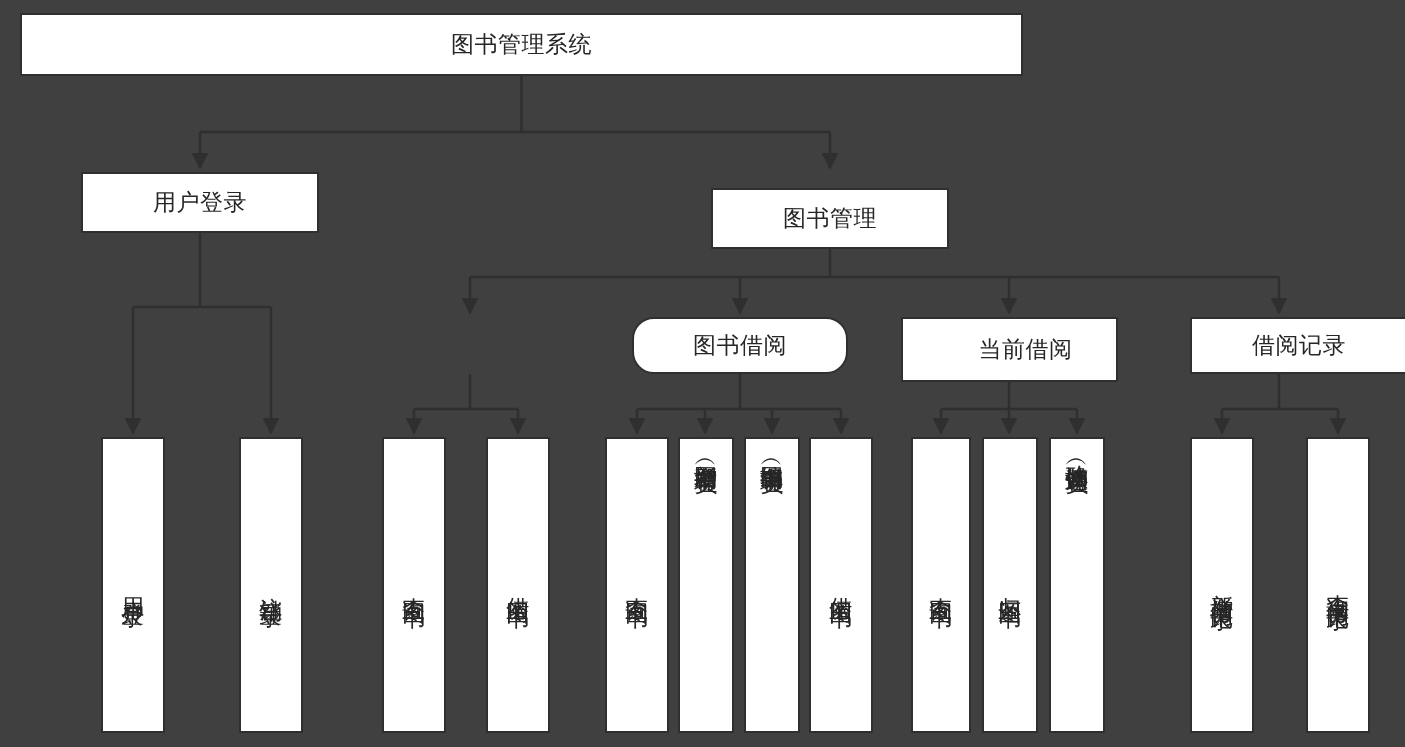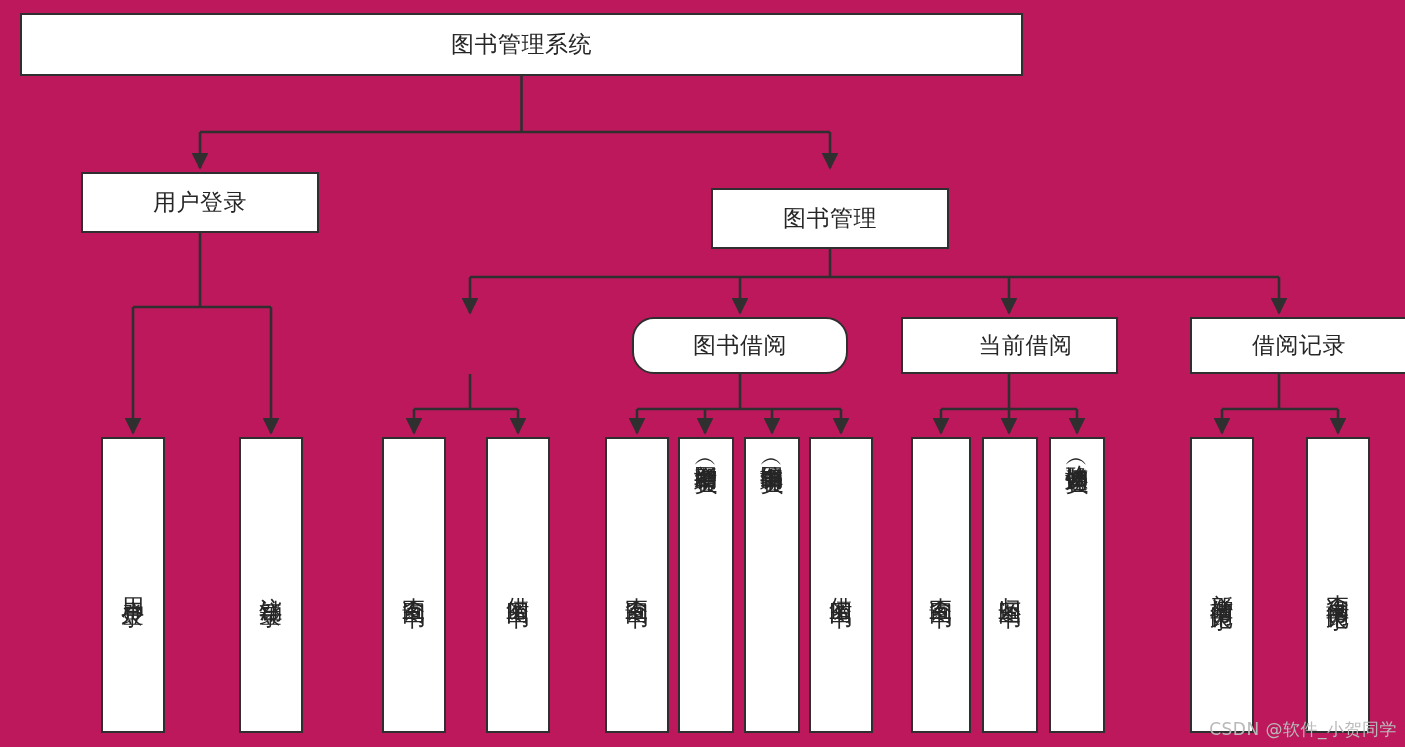"图书管理系统" #diagram-root { background: #be185d -> #404040 }
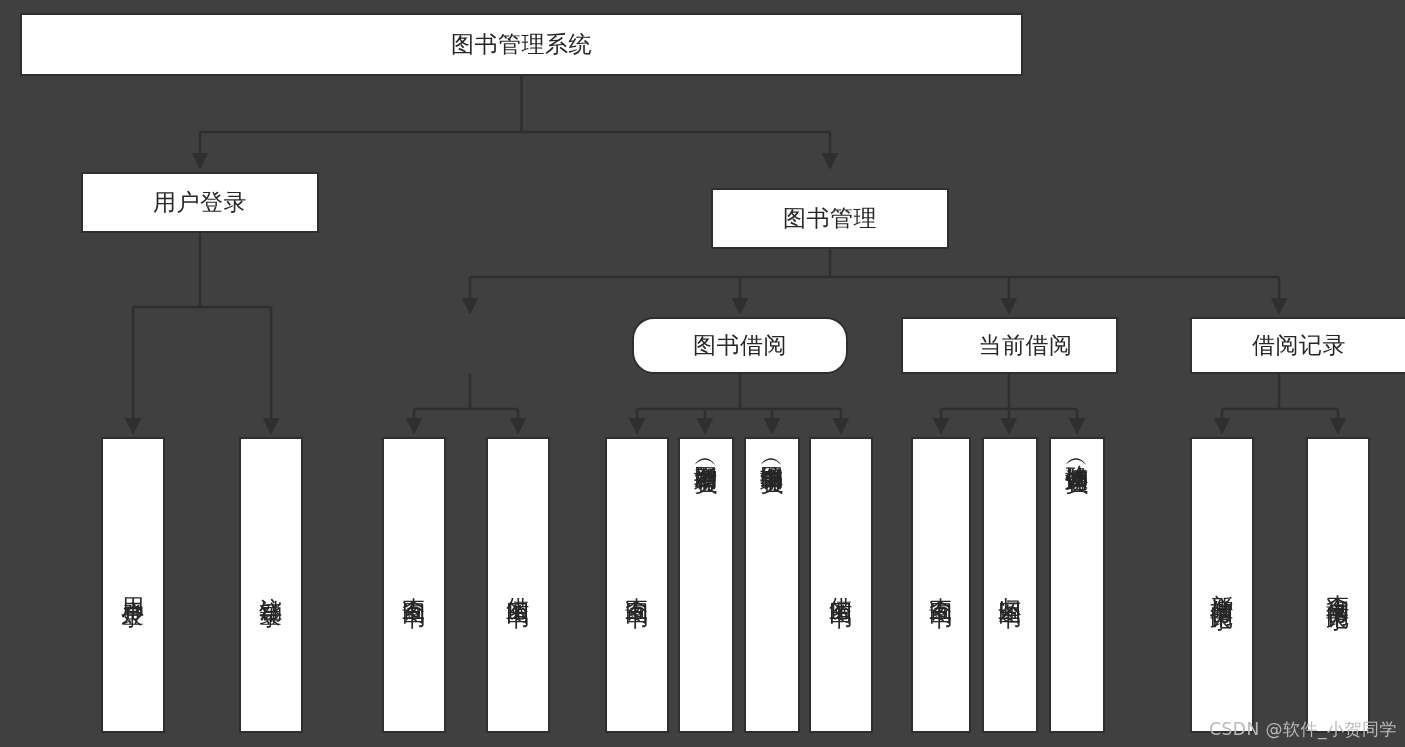"当前借阅" div.node { height: 57px -> 65px }
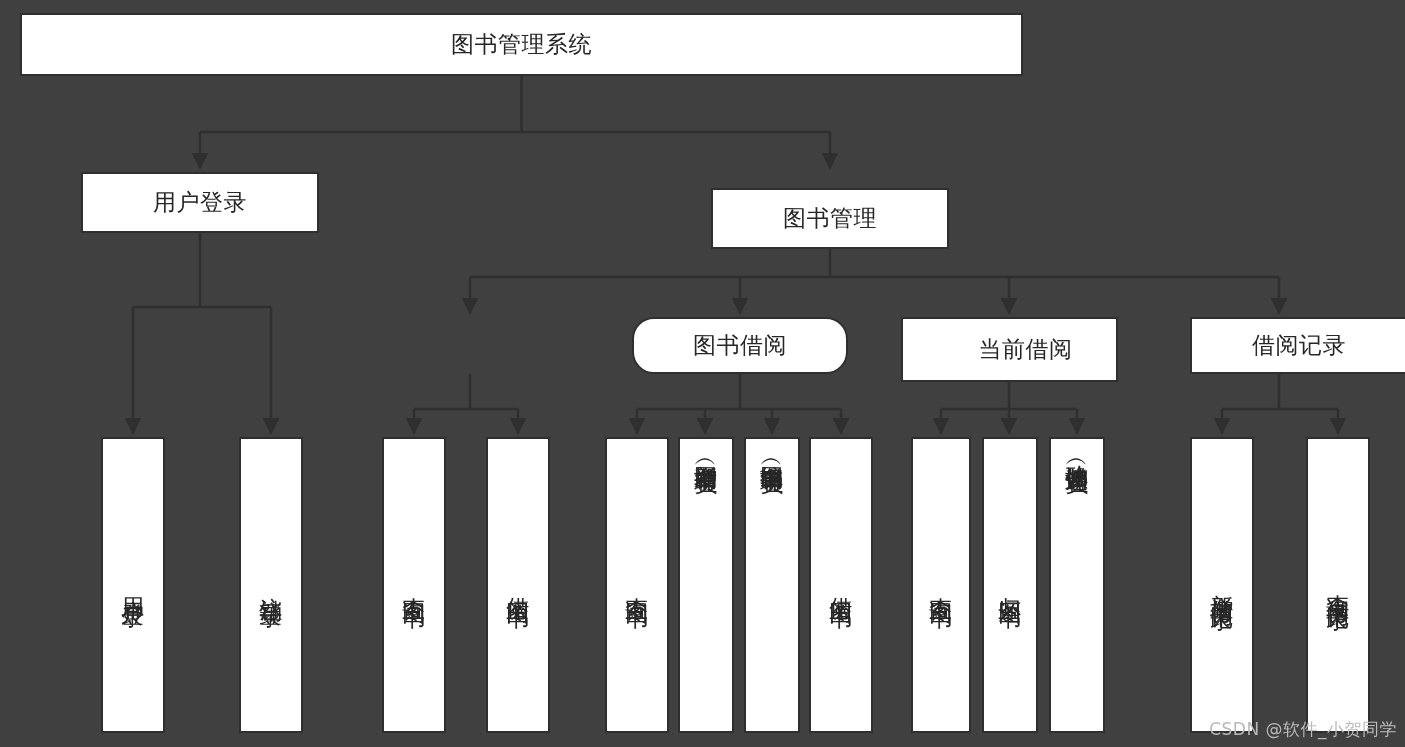"CSDN @软件_小贺同学" div { html: <div>CSDN @软件_小贺同学</div> -> none }
